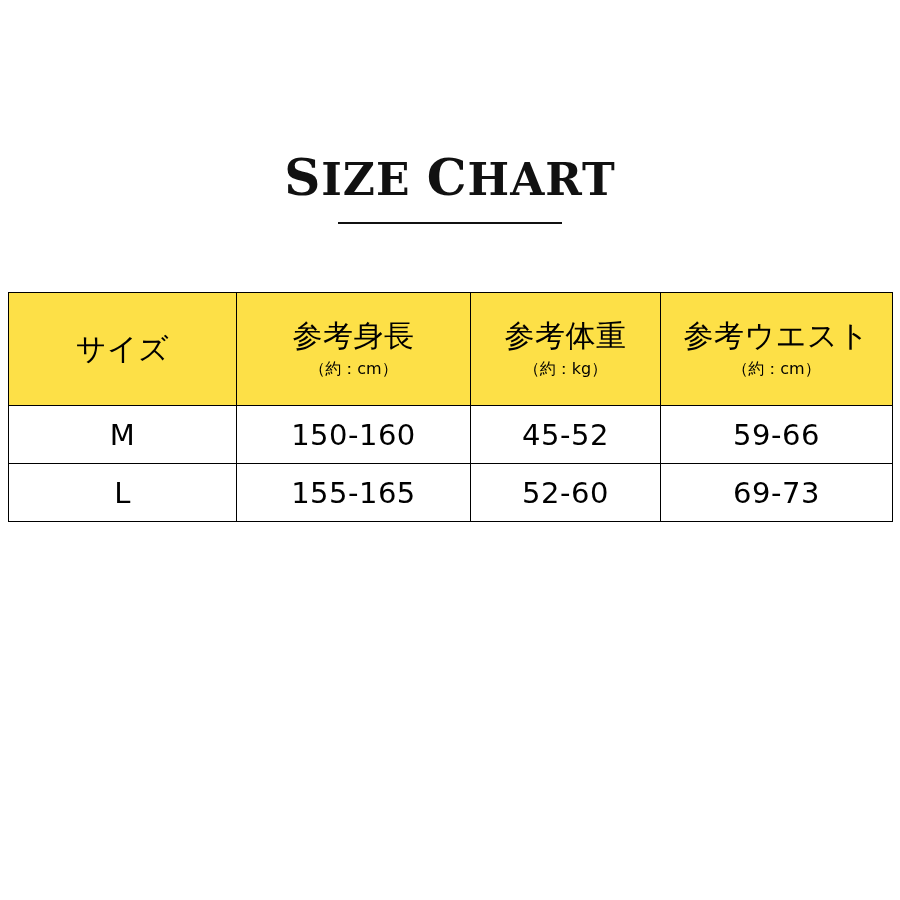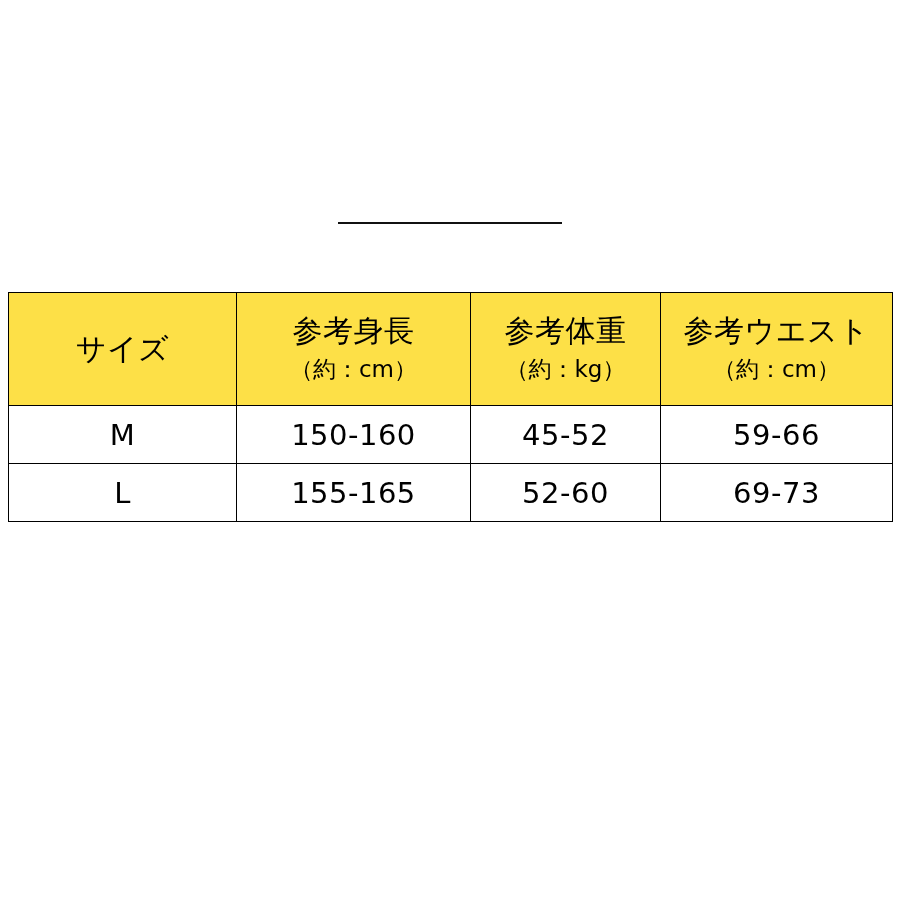"SIZE CHART" div.title-block { html: none -> <div> <span><span>S</span><span>IZE</span>&nbsp;<span>C</span><span>HART</span></span> </div> }
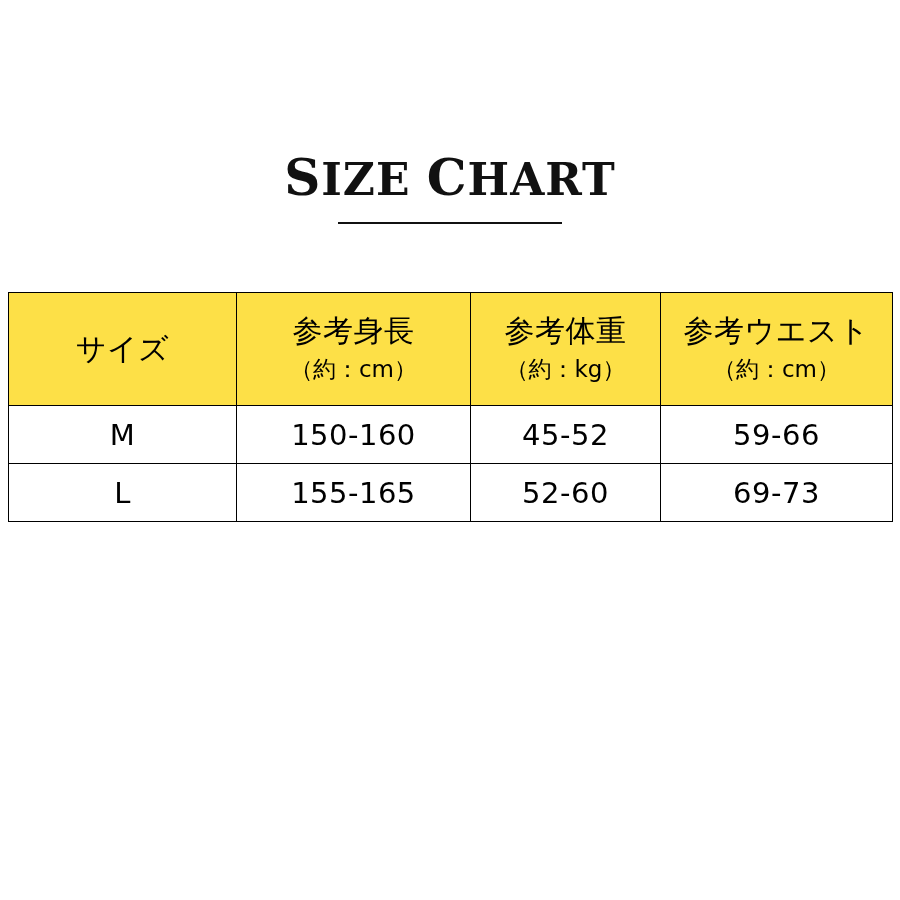"（約：cm）" .th-sub { font-size: 23px -> 16px }
